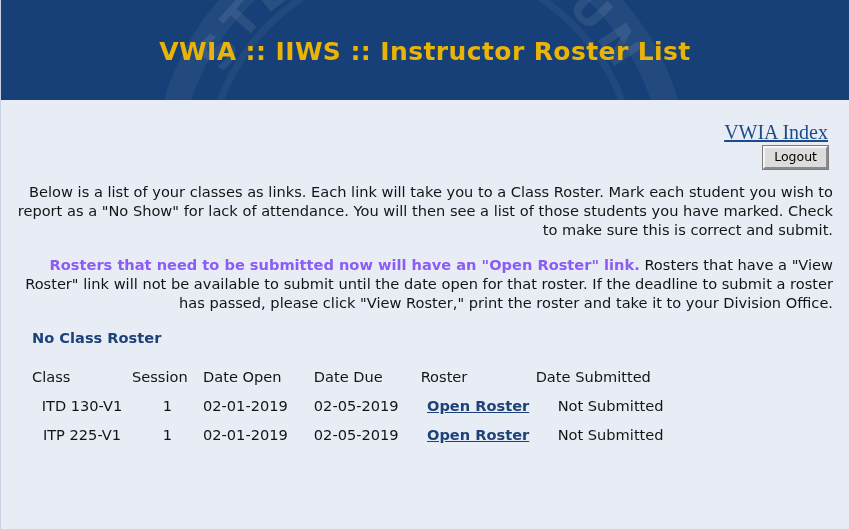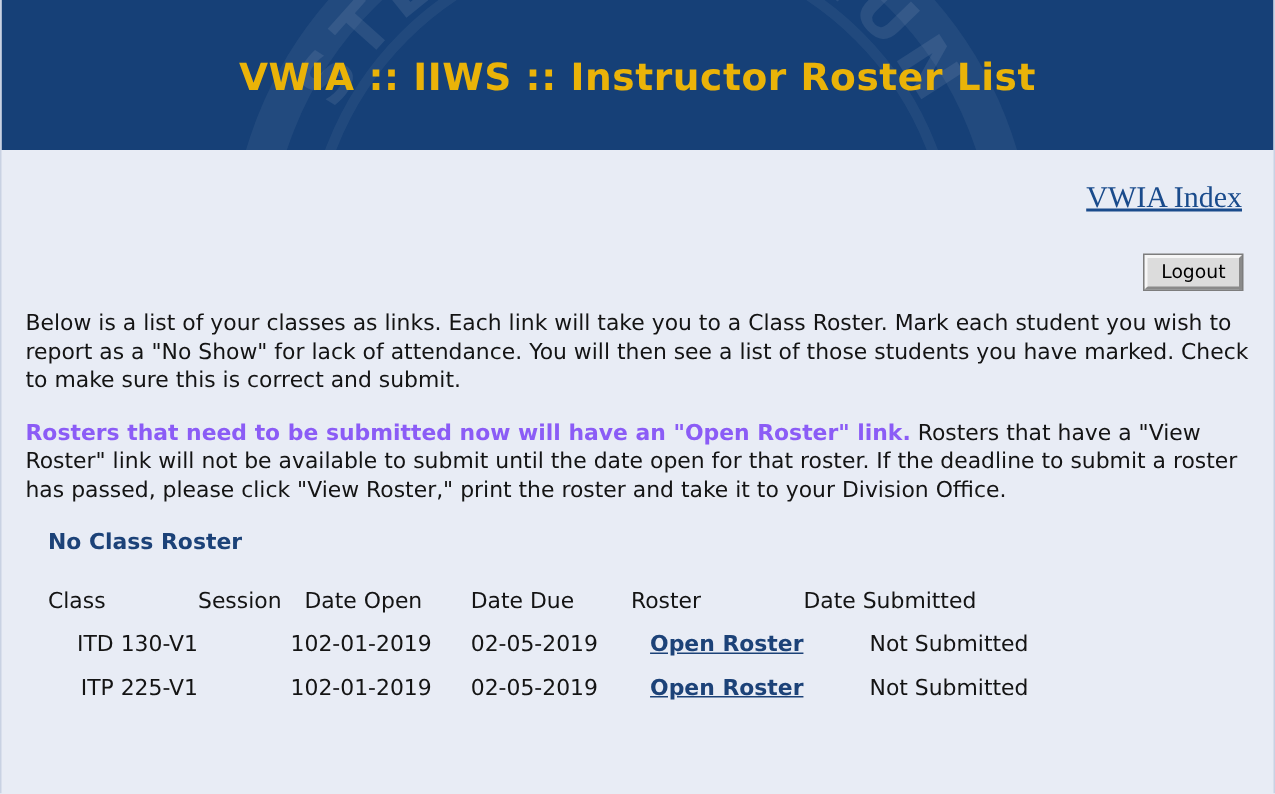"Logout" .logout-wrap { margin-top: 26px -> 2px }
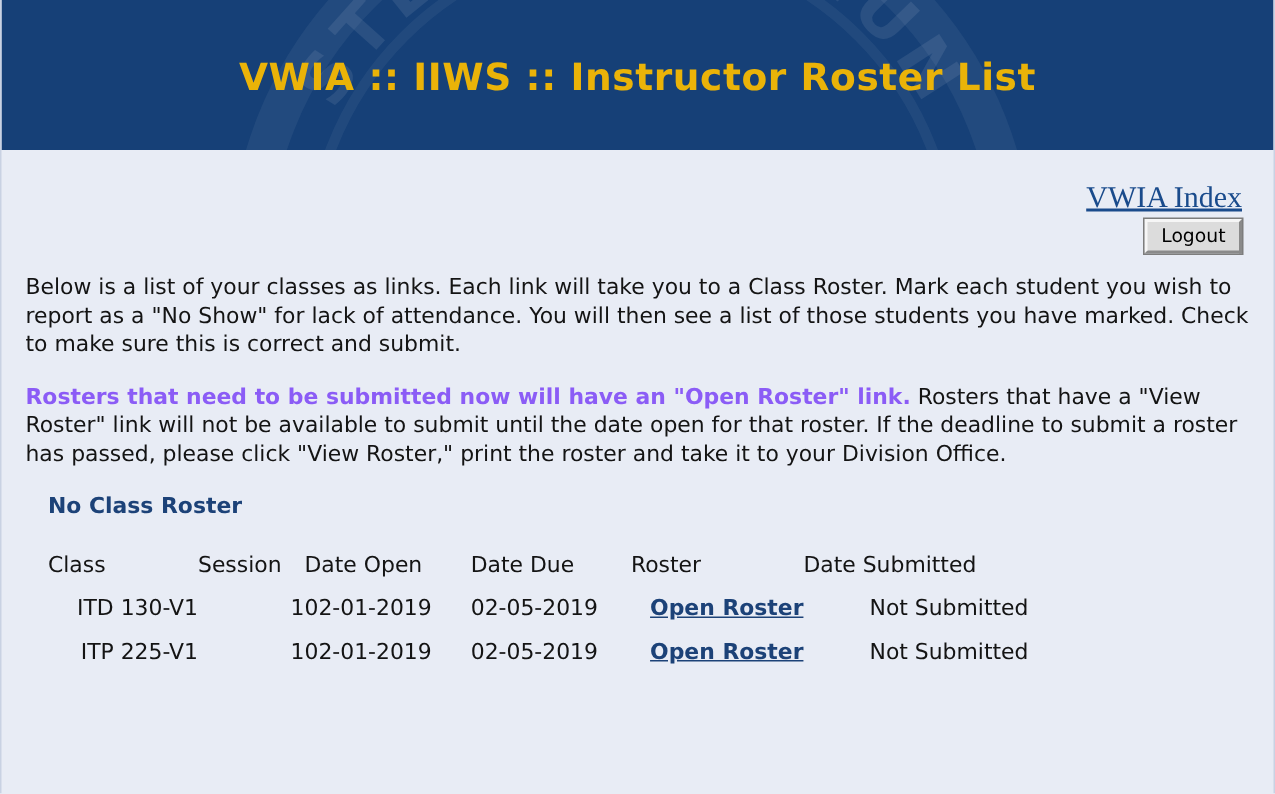"Below is a list of" .copy { text-align: left -> right }
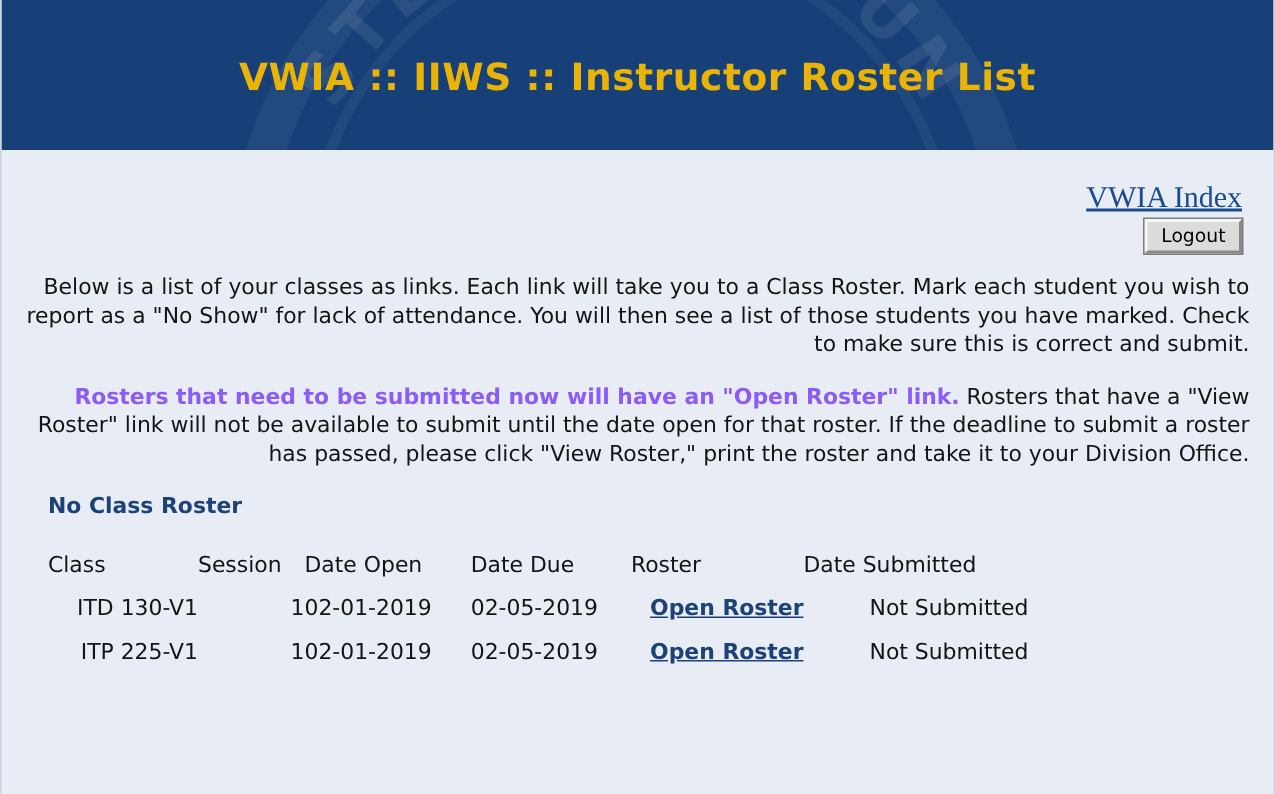"ITD 130-V1" table.roster td { text-align: right -> center }
